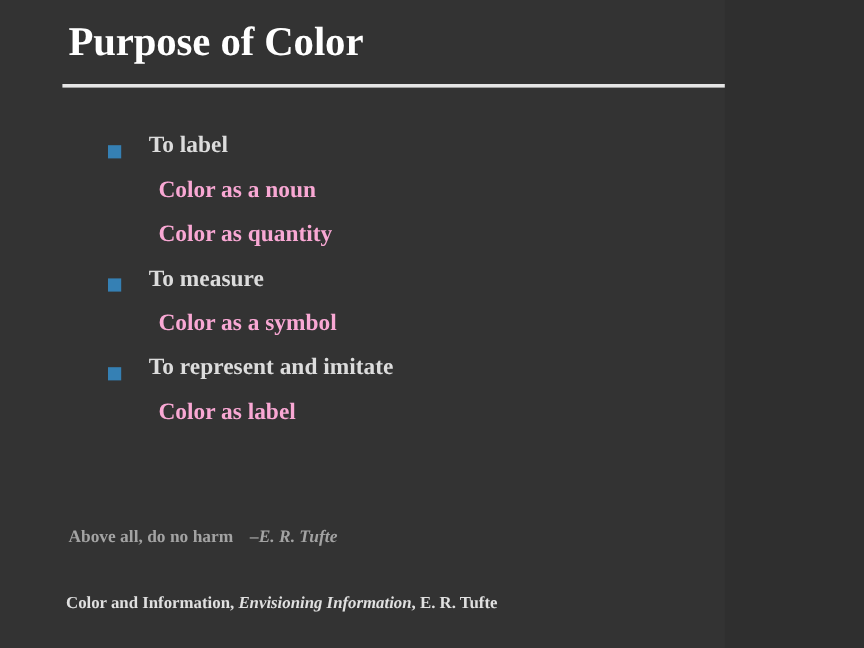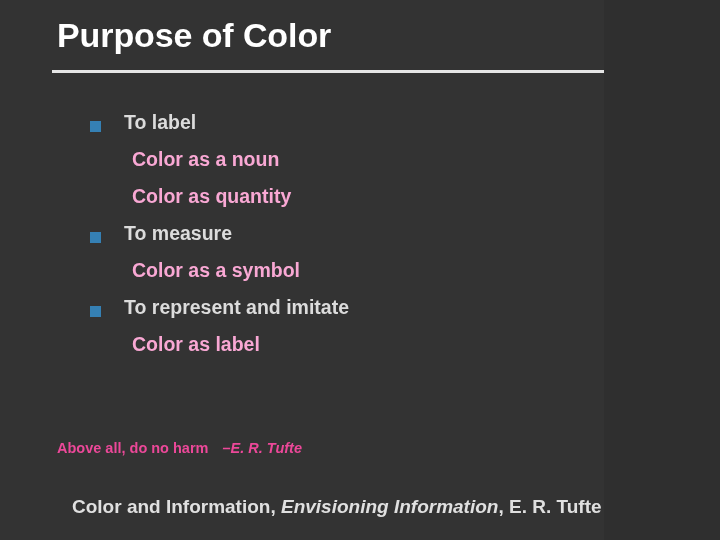"Purpose of Color" .slide { font-family: Liberation Sans, sans-serif -> Liberation Serif, serif }
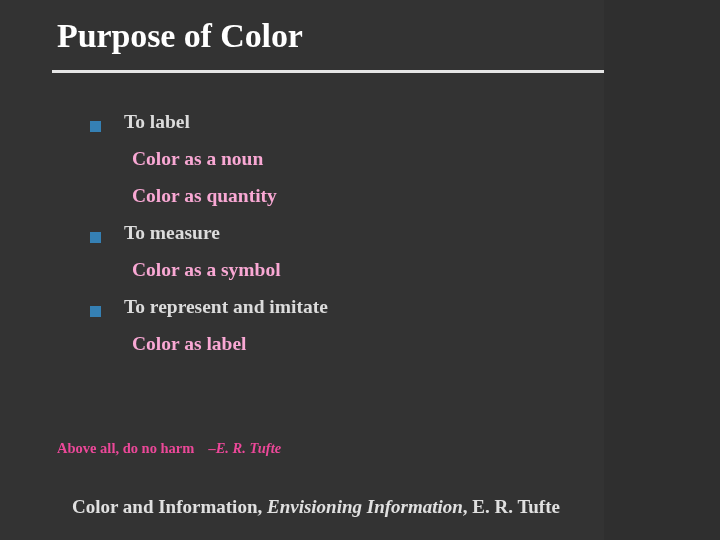"Above all, do no harm" .quote-line { color: #ec4899 -> #a3a3a3 }
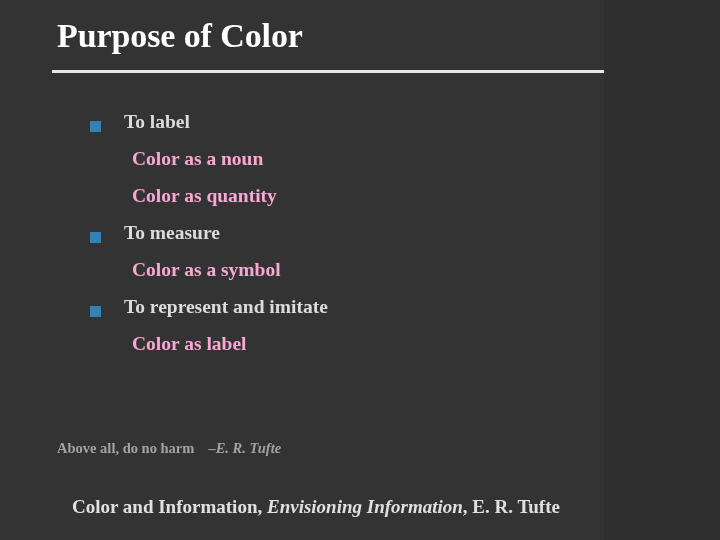"Color and Information, Envisioning" .citation-line { font-size: 19px -> 14px; left: 72px -> 55px }
